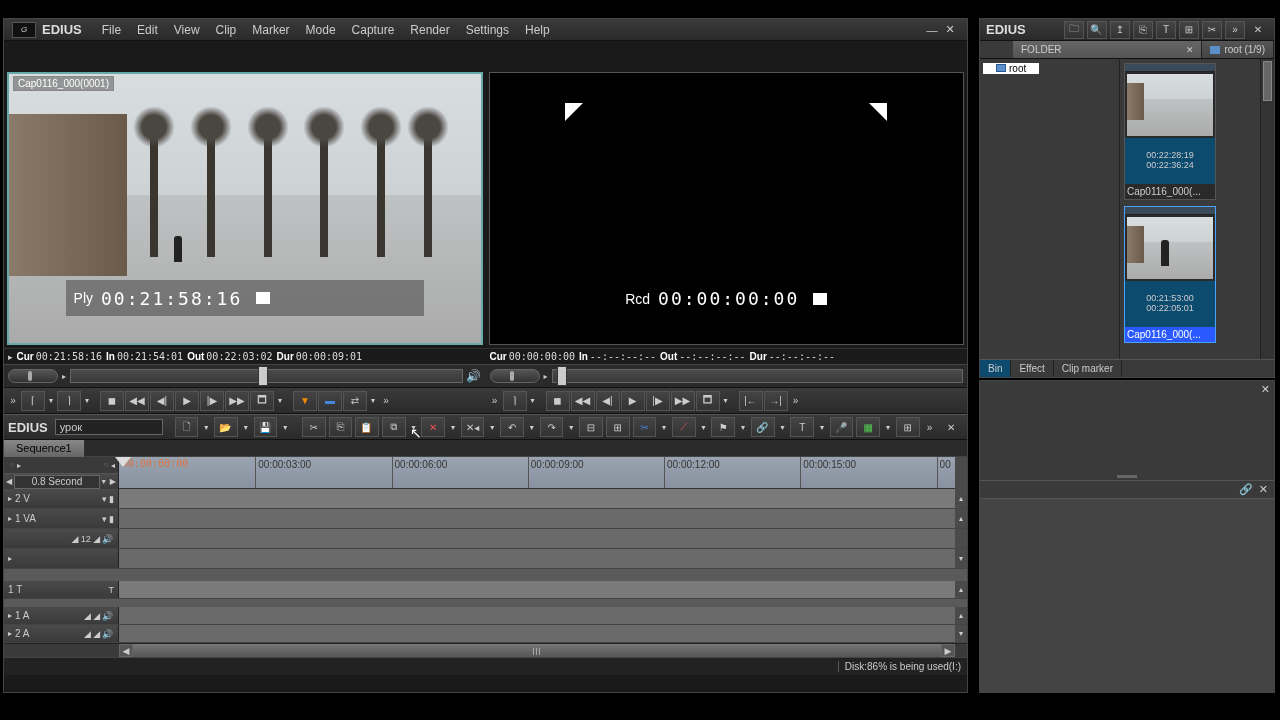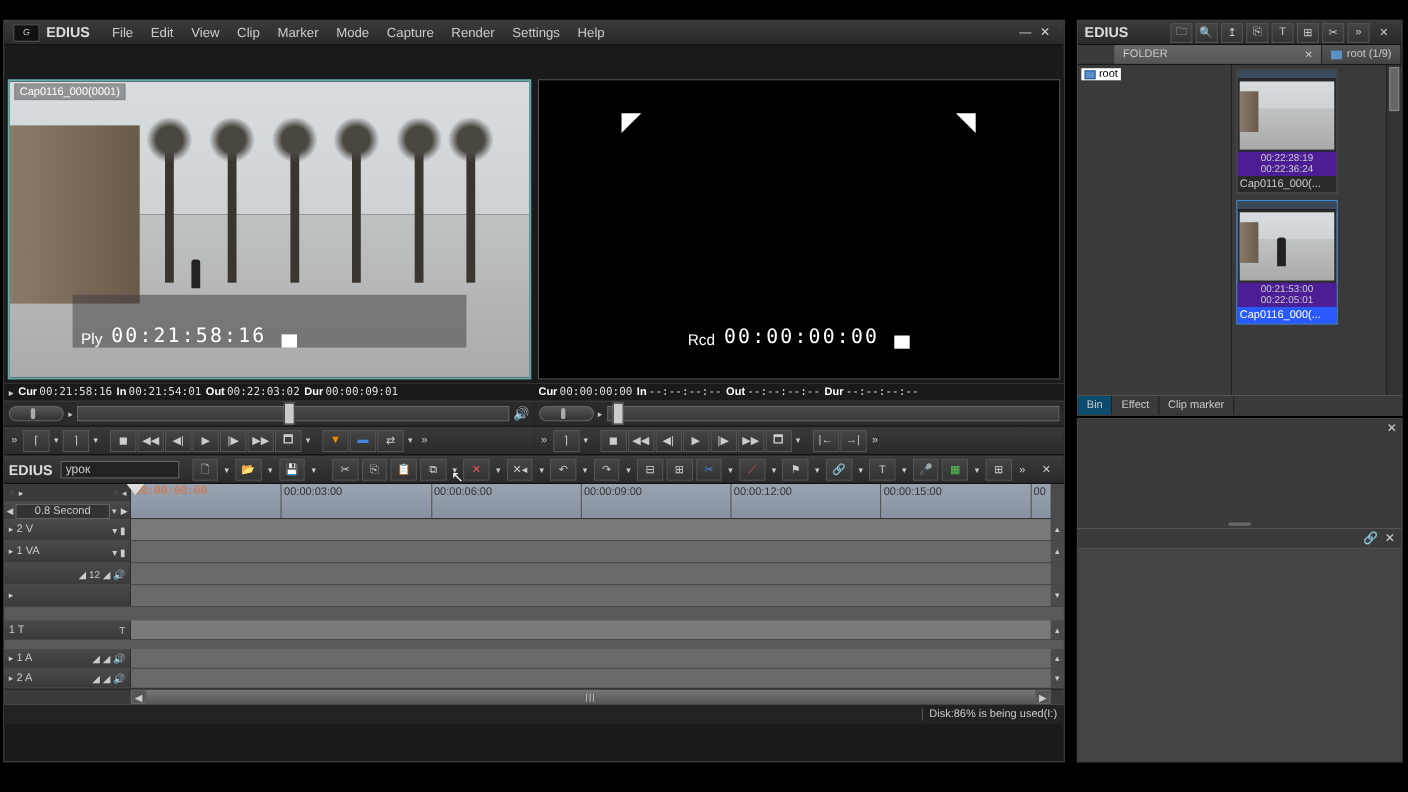"root" .tree-item { padding: 0 3px -> 0 13px }
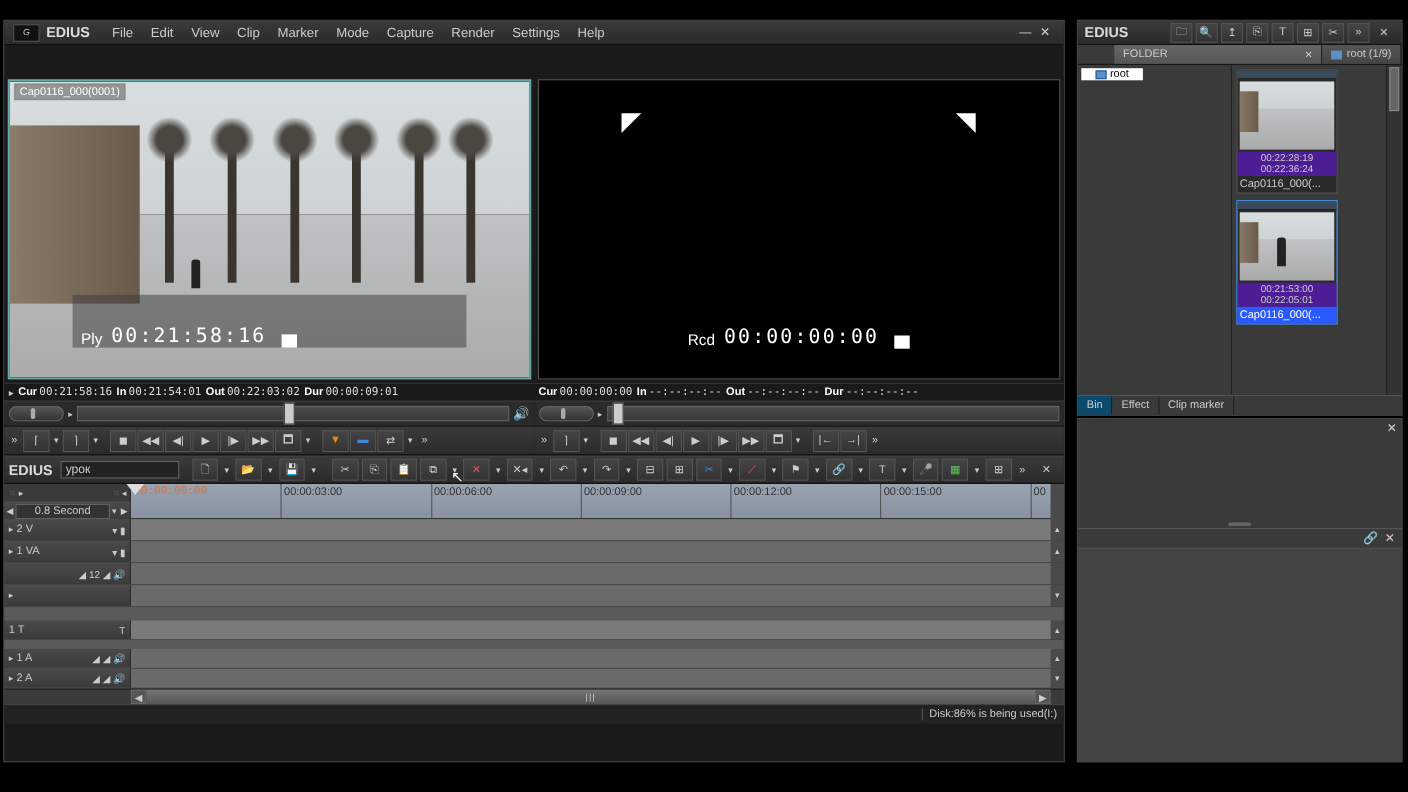"00:22:28:19" .clip-tc { background: #4c1d95 -> #0c4a6e; padding: 1px 0 -> 13px 0 }
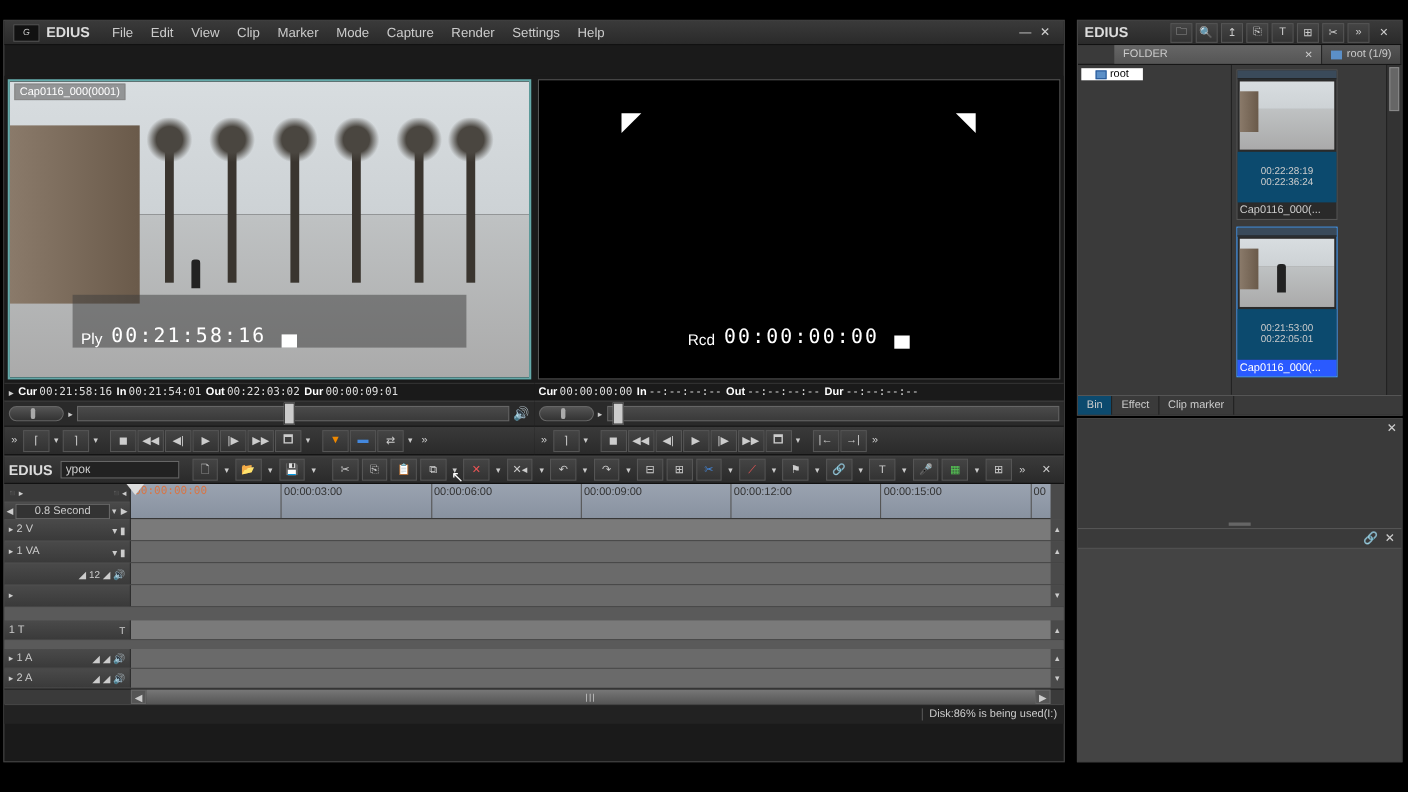"Ply" .overlay-bar { align-items: flex-end -> center; height: 48px -> 36px }
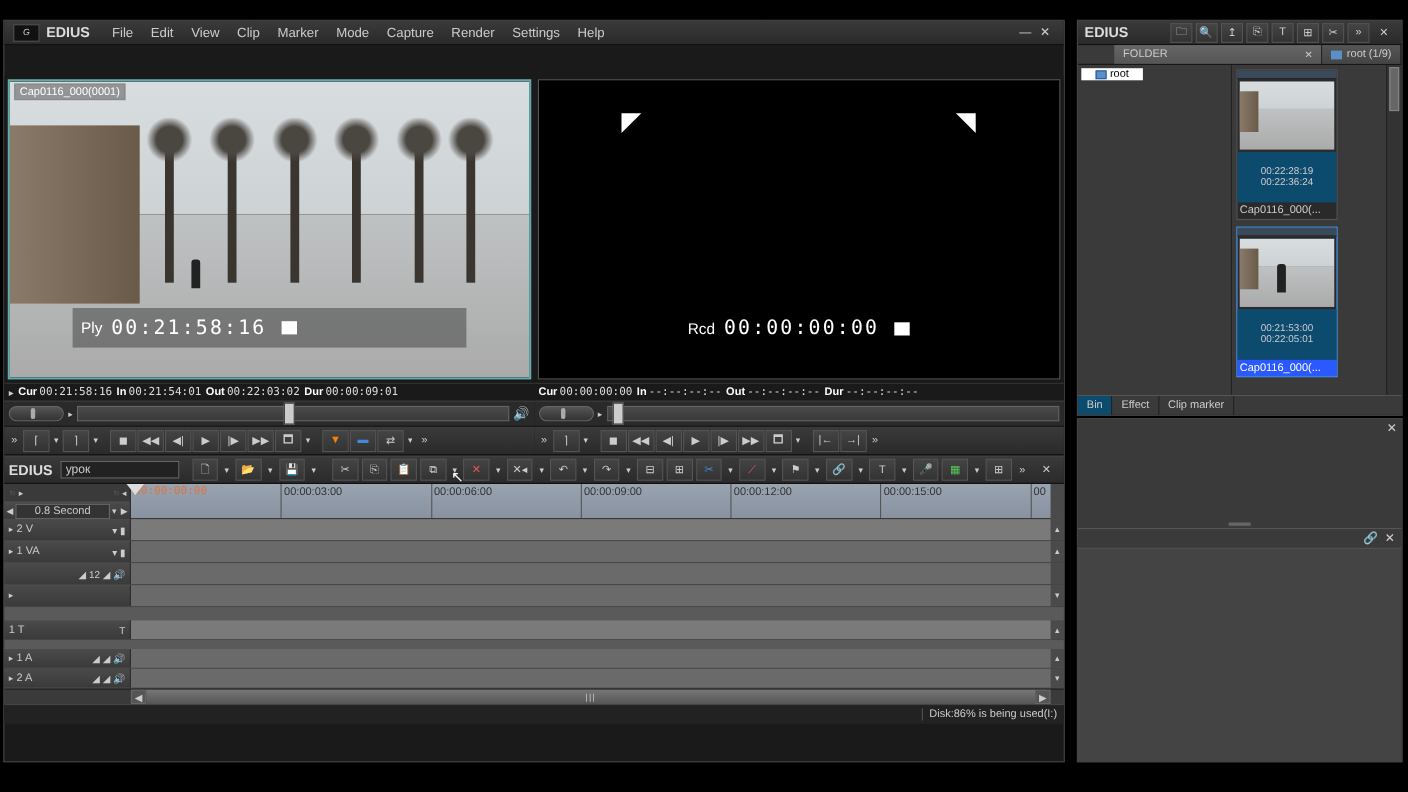"Sequence1" div.seq-tab { html: none -> <div> <div>Sequence1</div> </div> }
